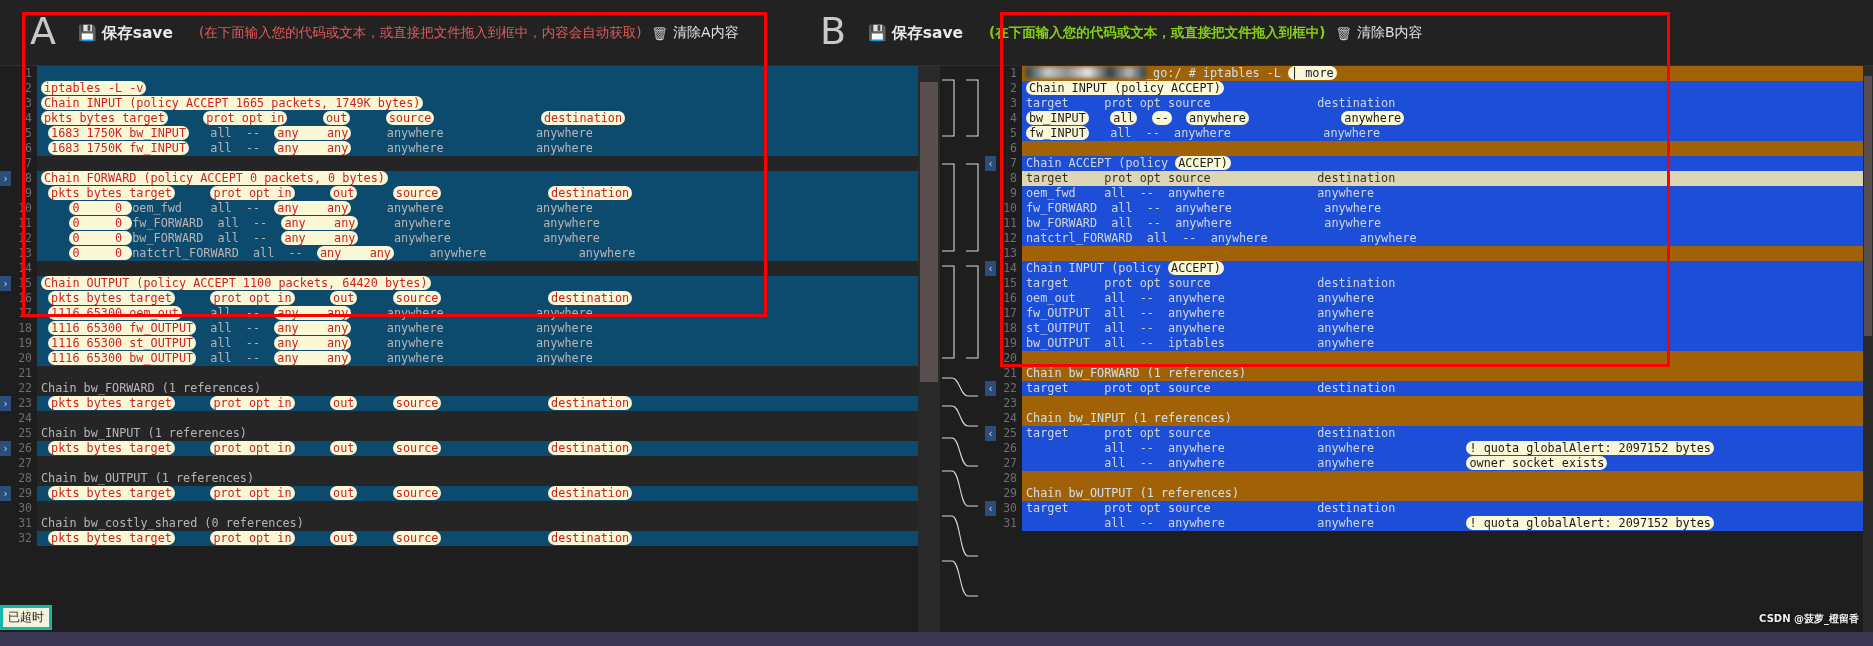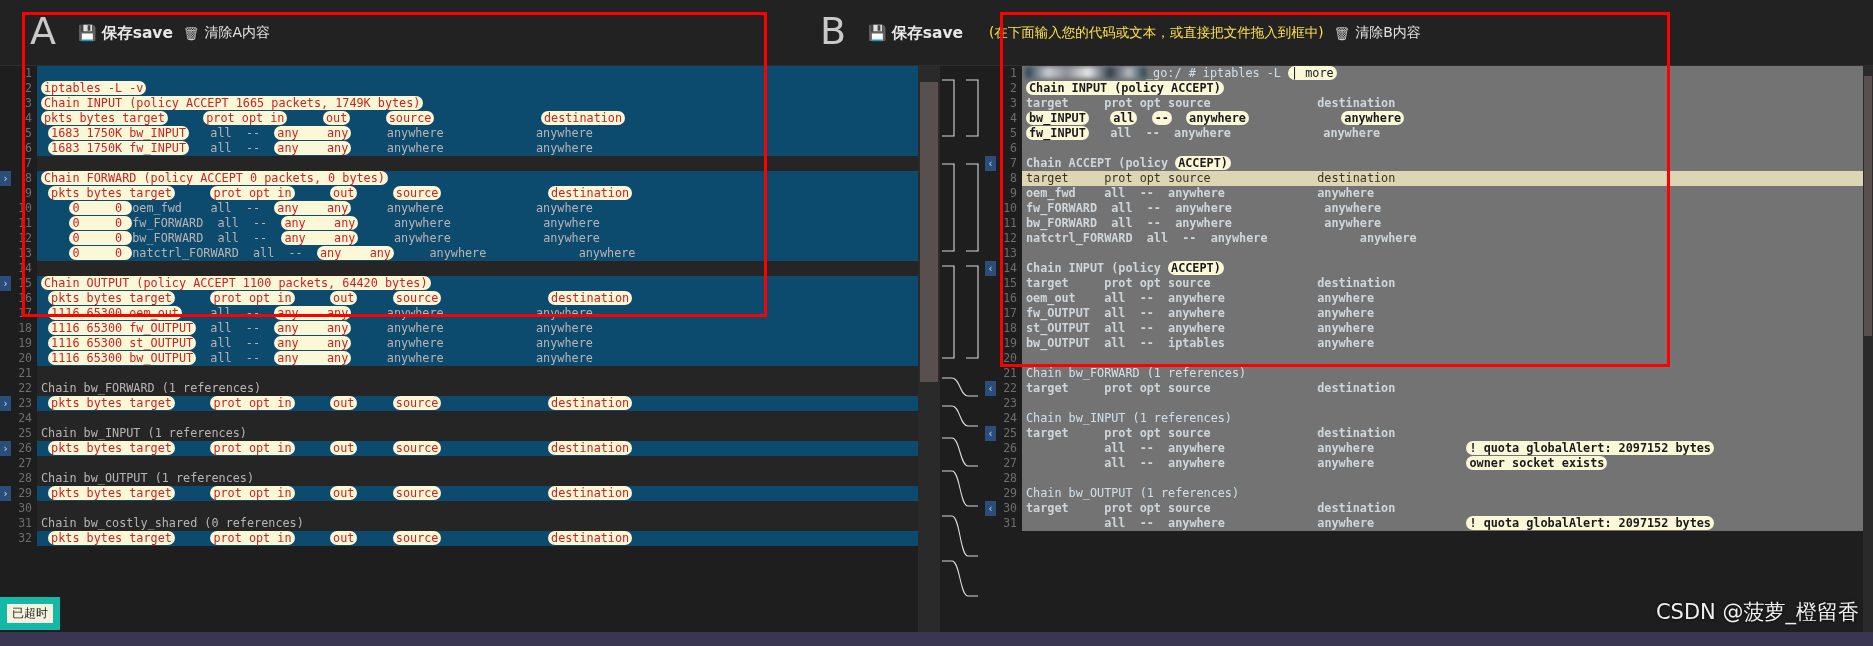"(在下面输入您的代码或文本，或直接把文件拖入到框中，内容会自动获取)" span.hint { html: none -> <span>(在下面输入您的代码或文本，或直接把文件拖入到框中，内容会自动获取)</span> }
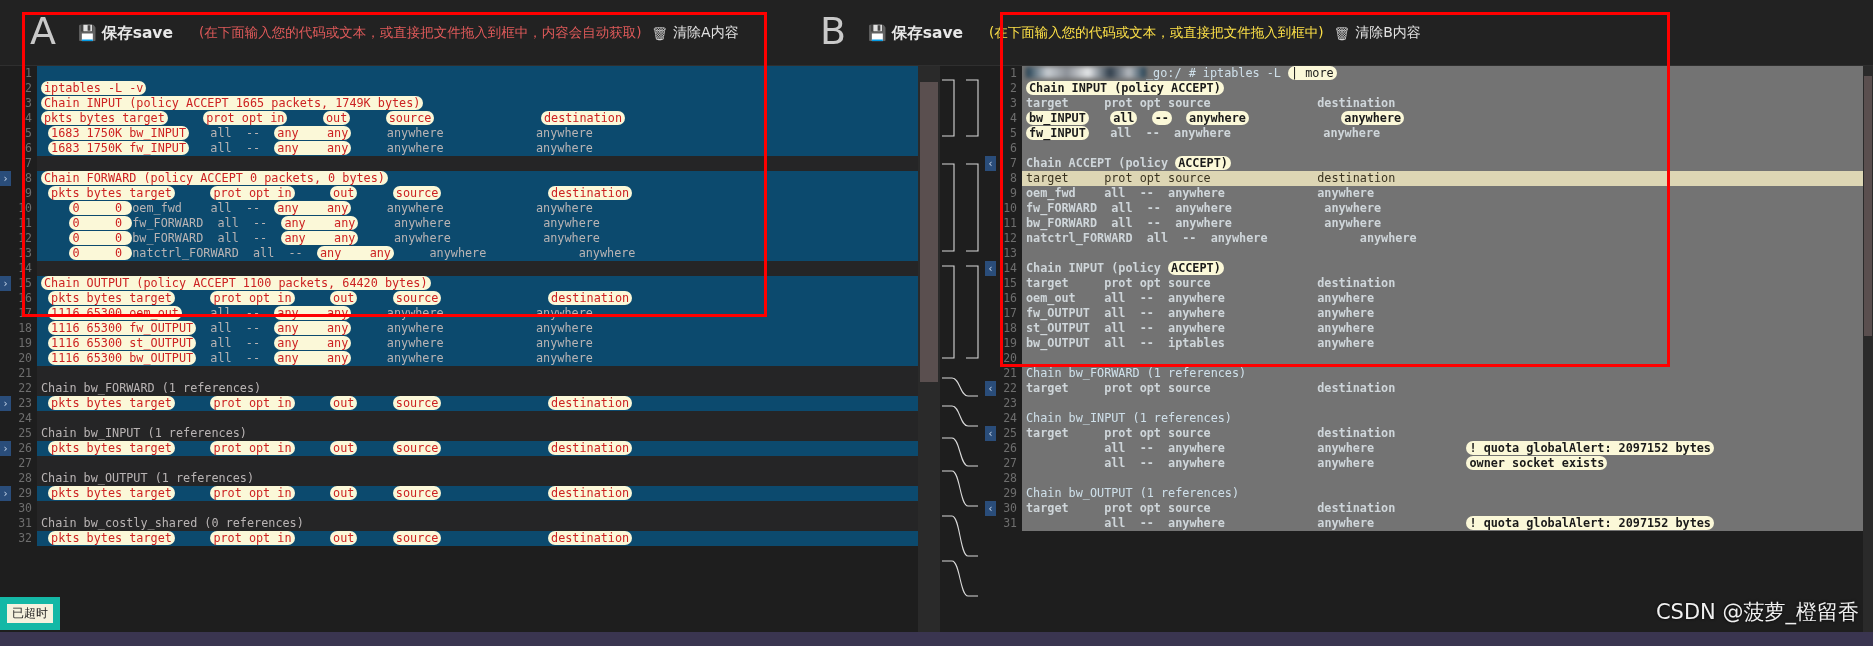"(在下面输入您的代码或文本，或直接把文件拖入到框中)" .hint.b { color: #fde047 -> #84cc16; font-weight: none -> bold }
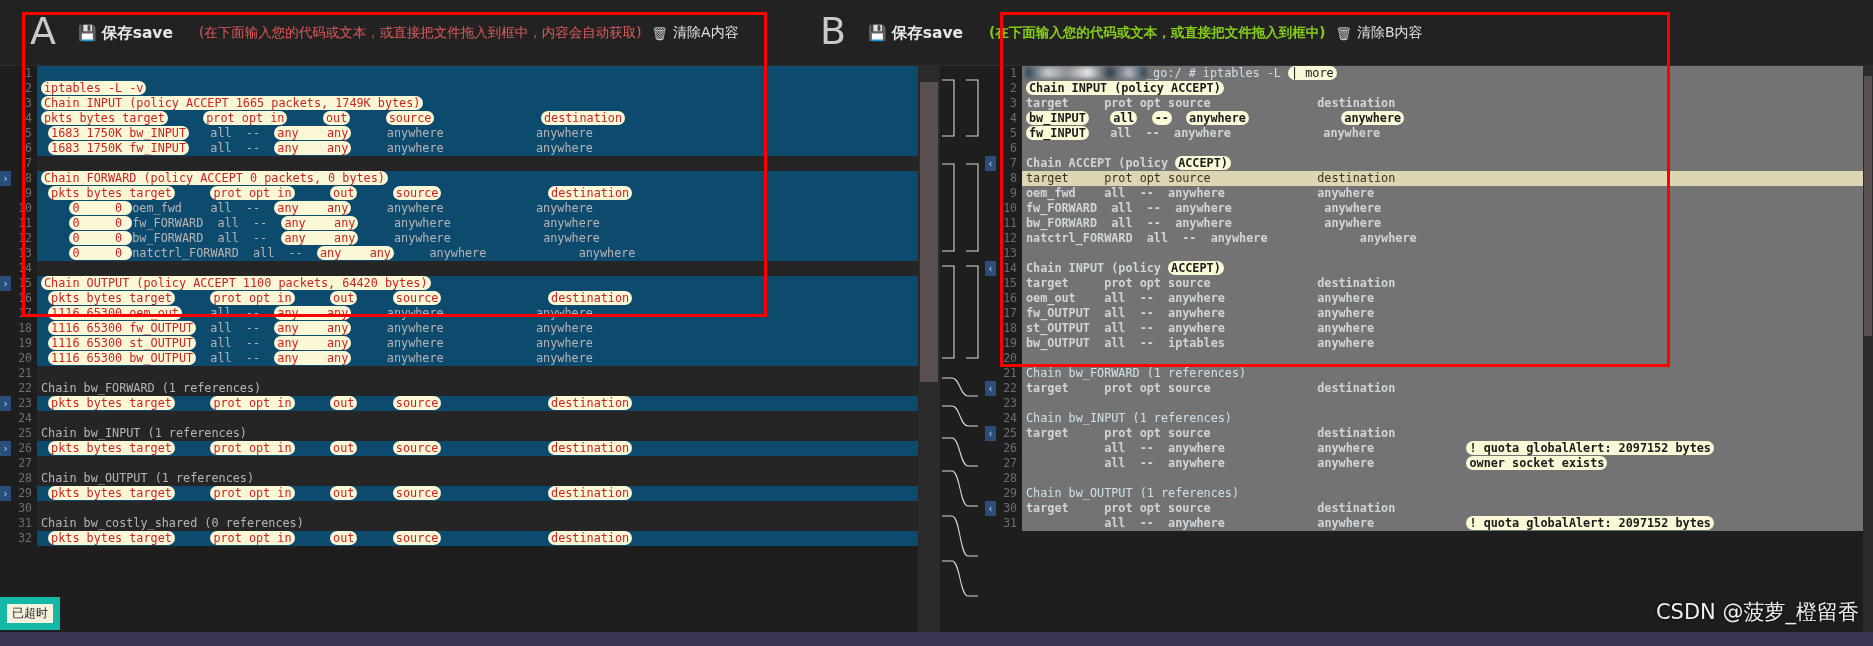"_go:/ # iptables -L |" .bg-add { background: #737373 -> #a16207 }
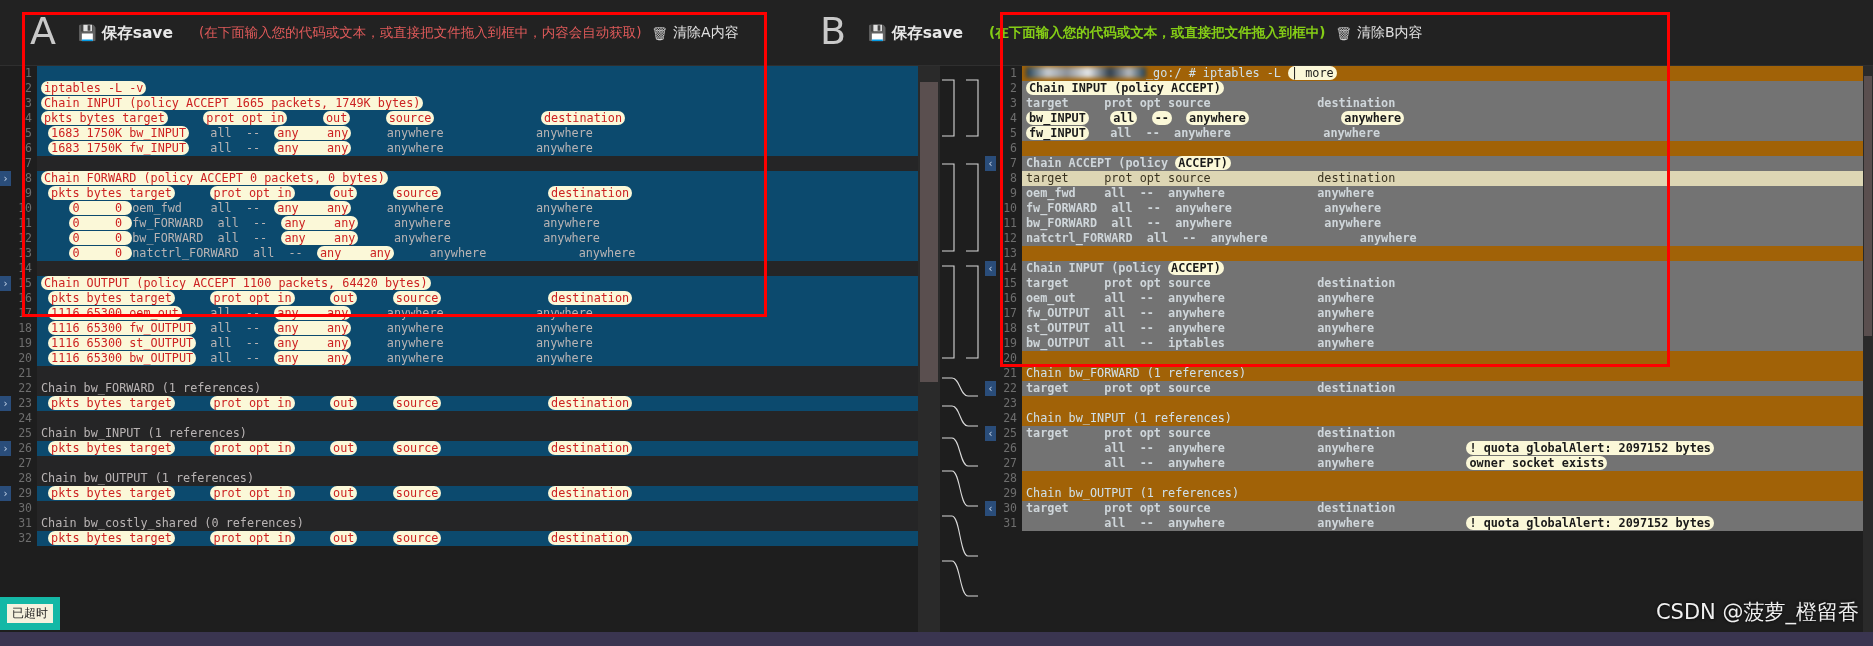"Chain INPUT (policy ACCEPT)" .bg-mod-r { background: #737373 -> #1d4ed8; font-weight: bold -> none }
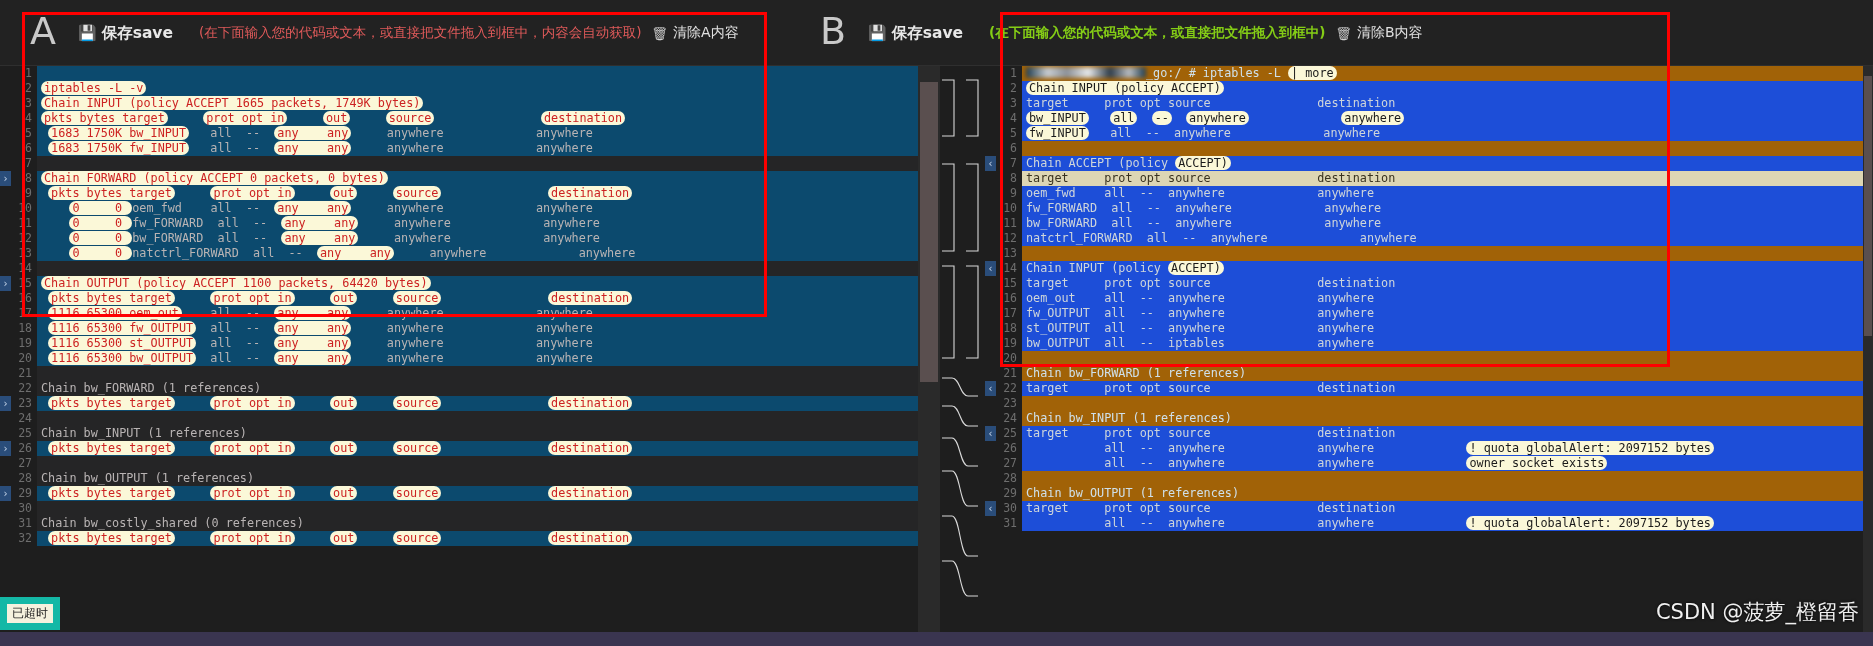"已超时" .timeout-badge { border: 7px solid #14b8a6 -> 3px solid #14b8a6 }
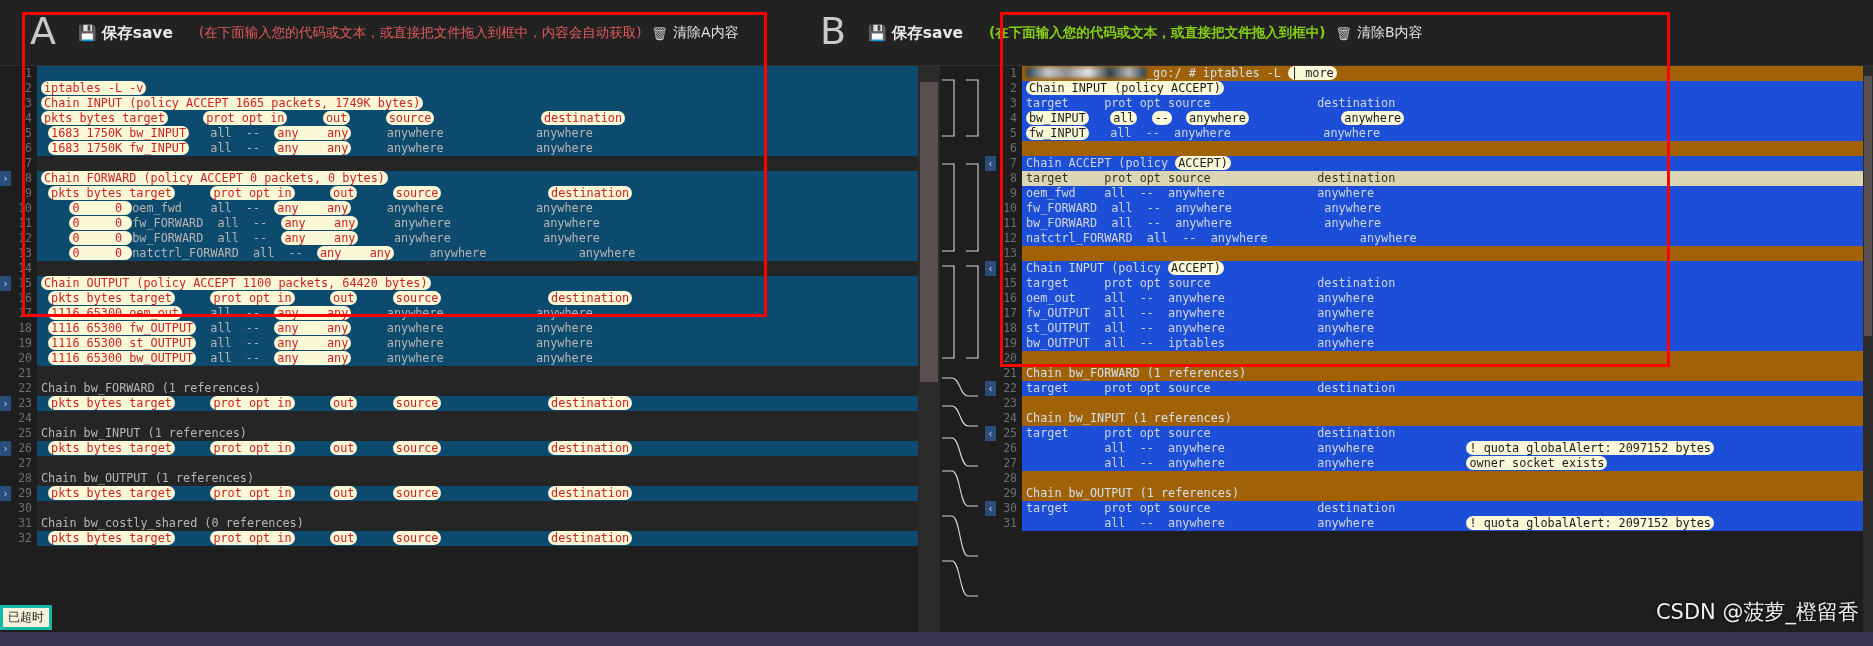"CSDN @菠萝_橙留香" .watermark { font-size: 21px -> 10px; font-weight: normal -> bold }
